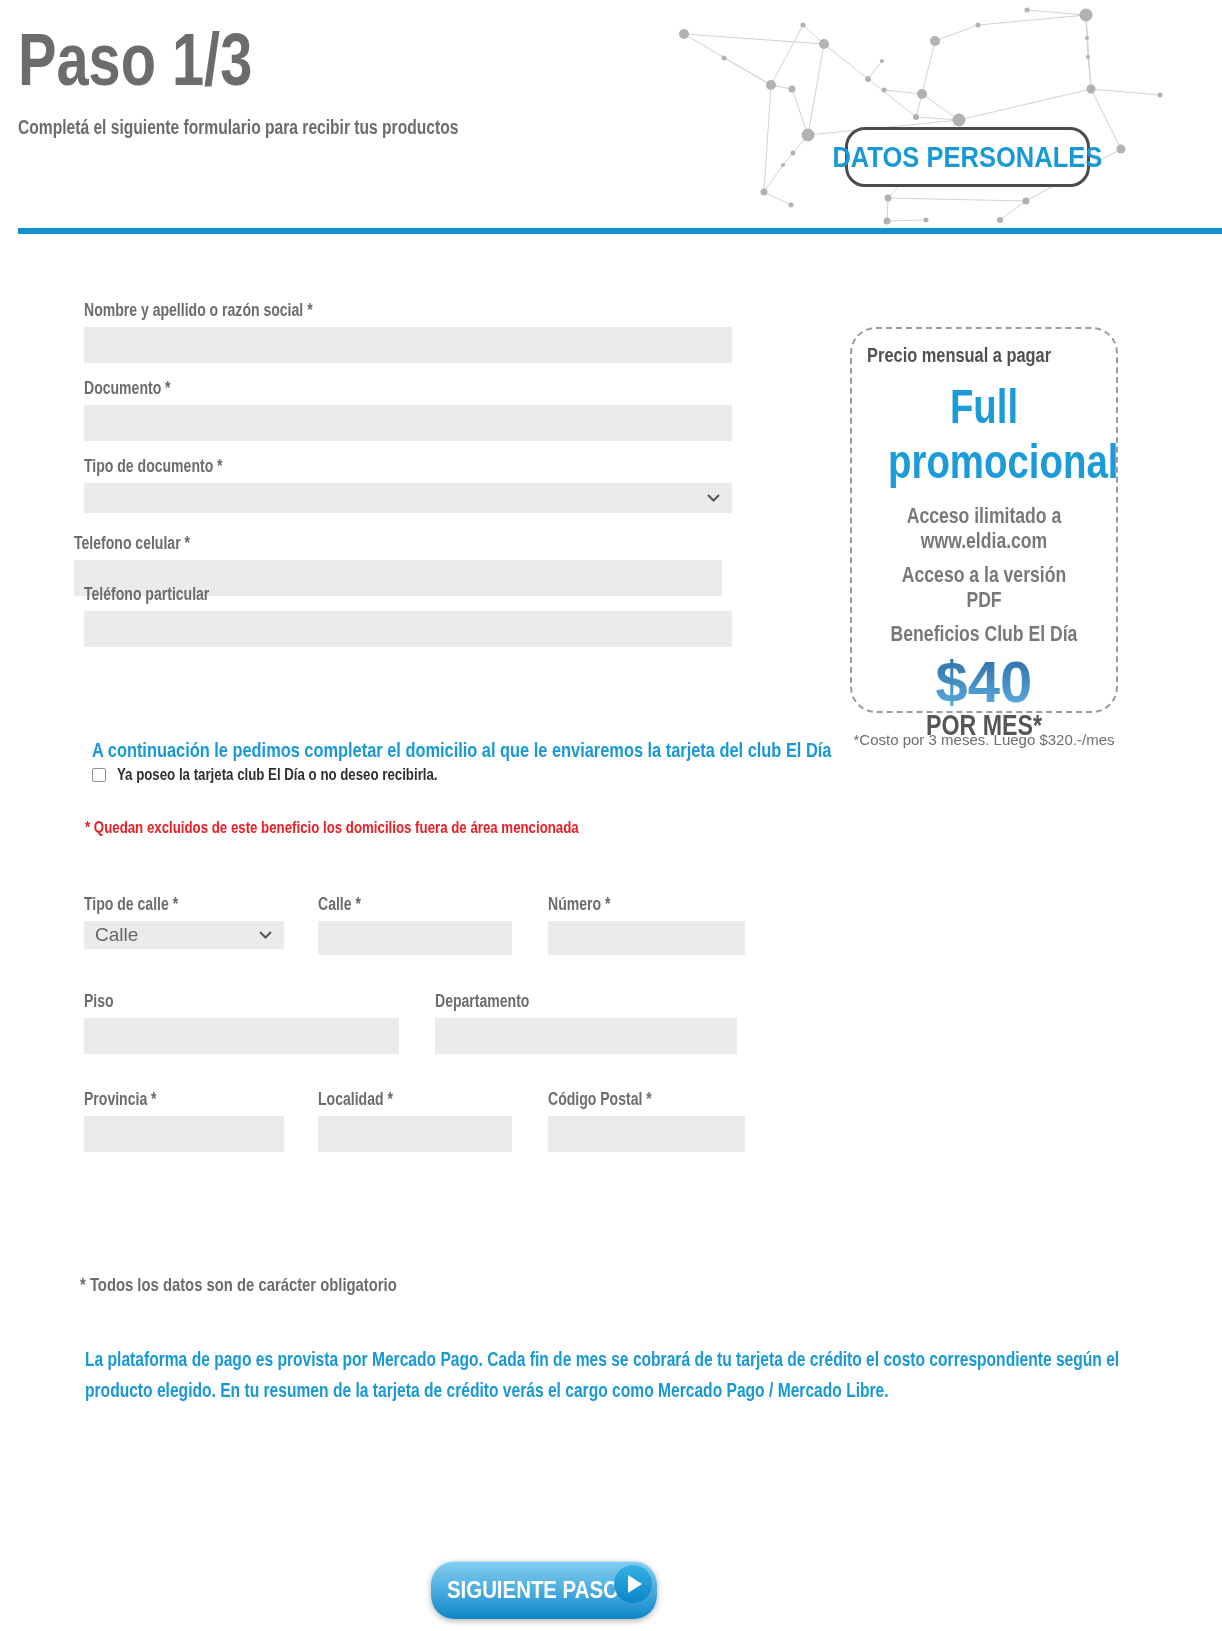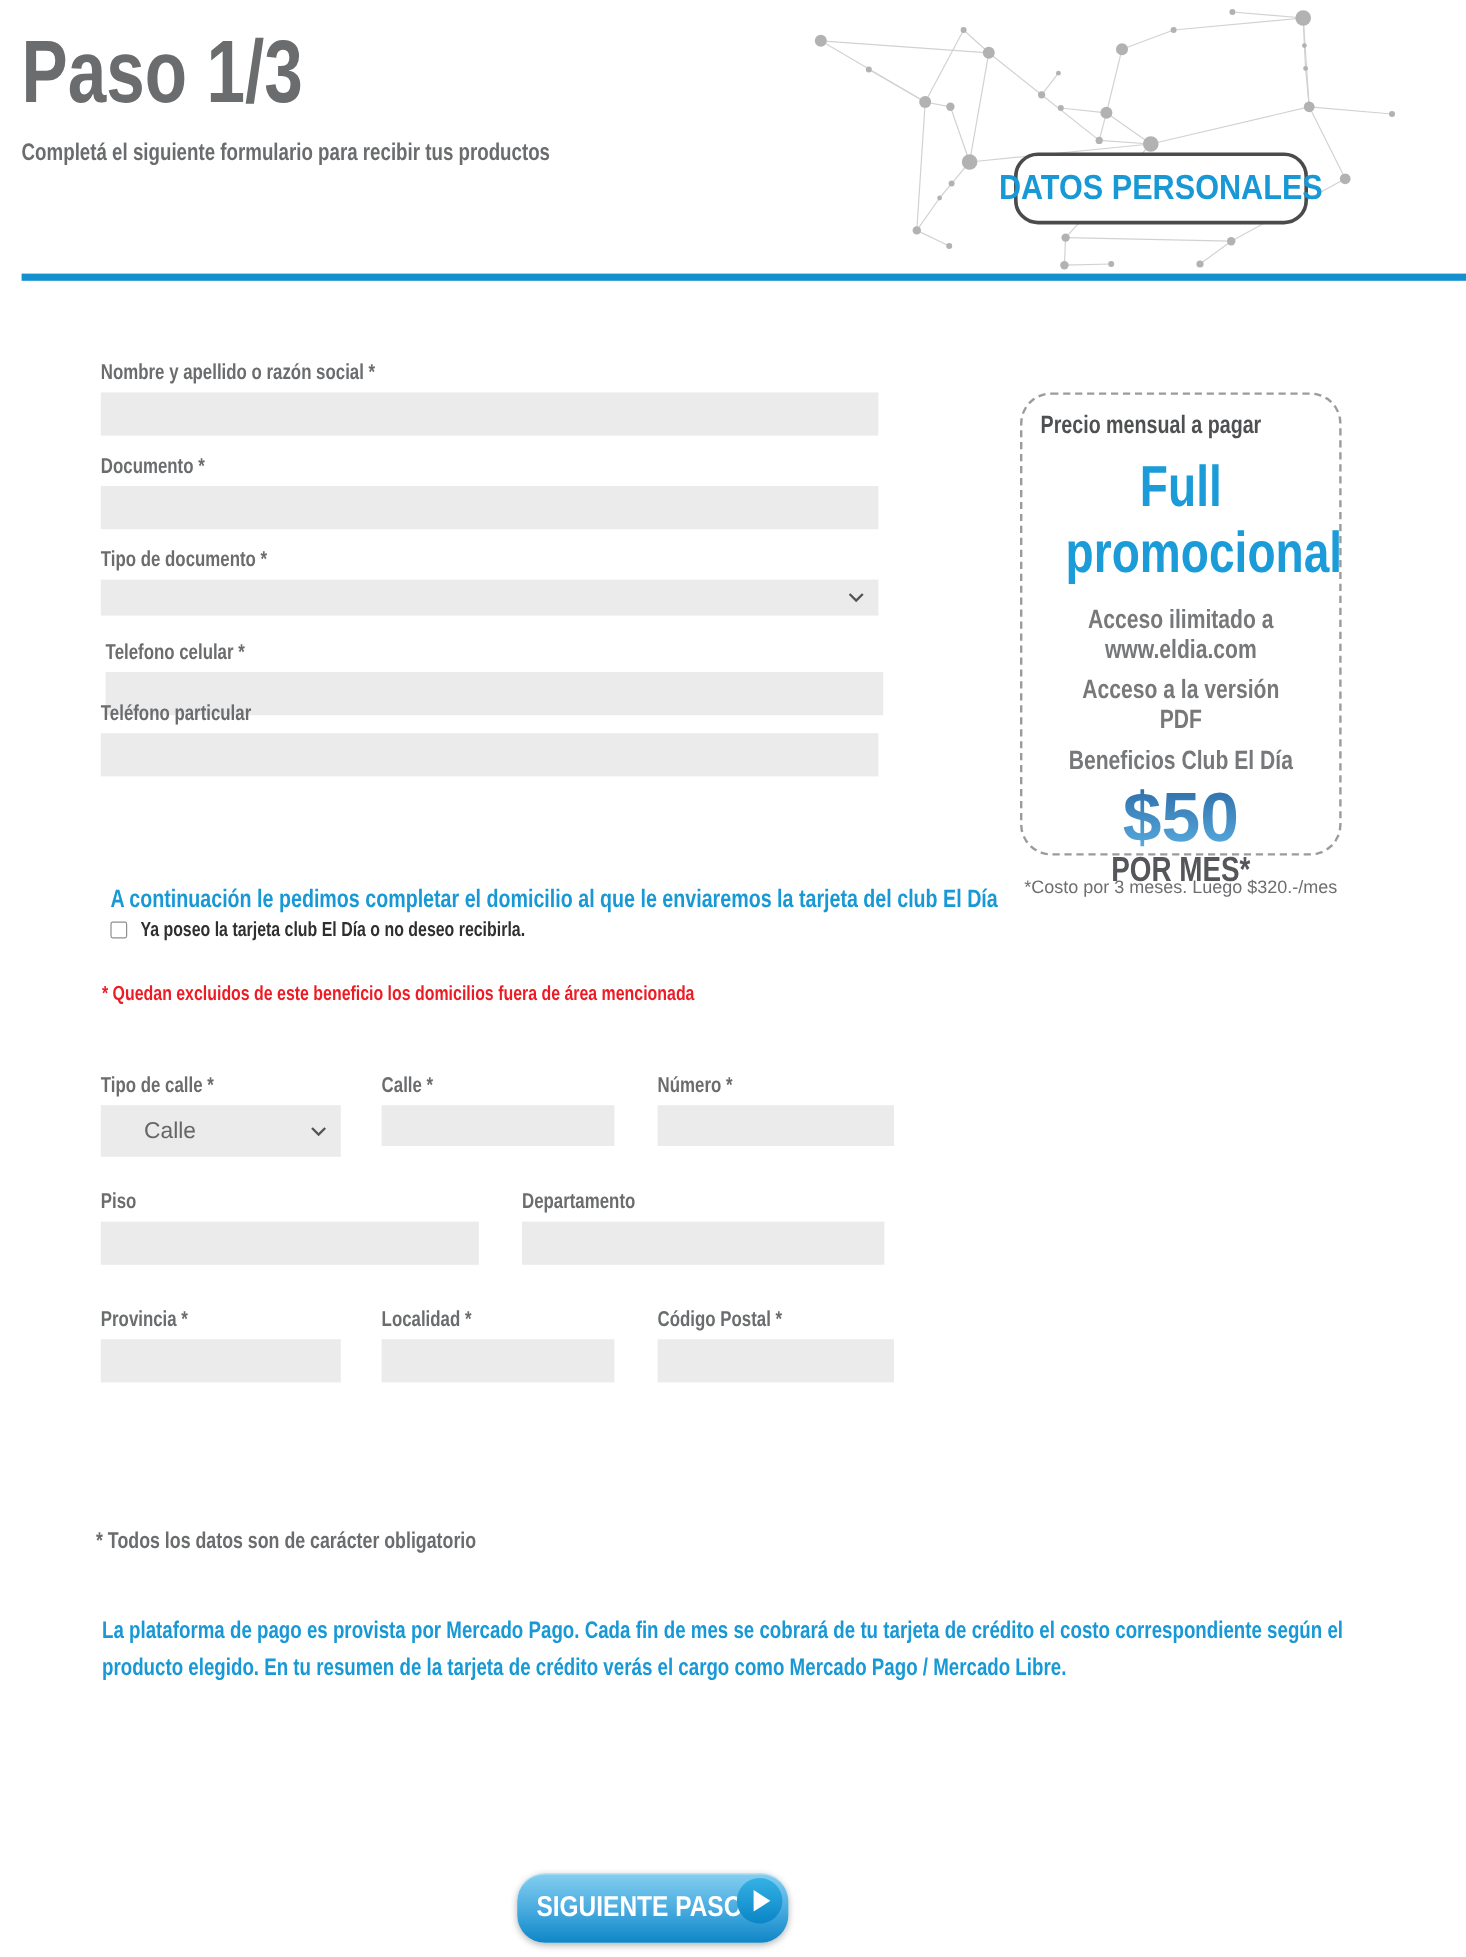"Telefono celular *" div.grp { left: 88px -> 74px }
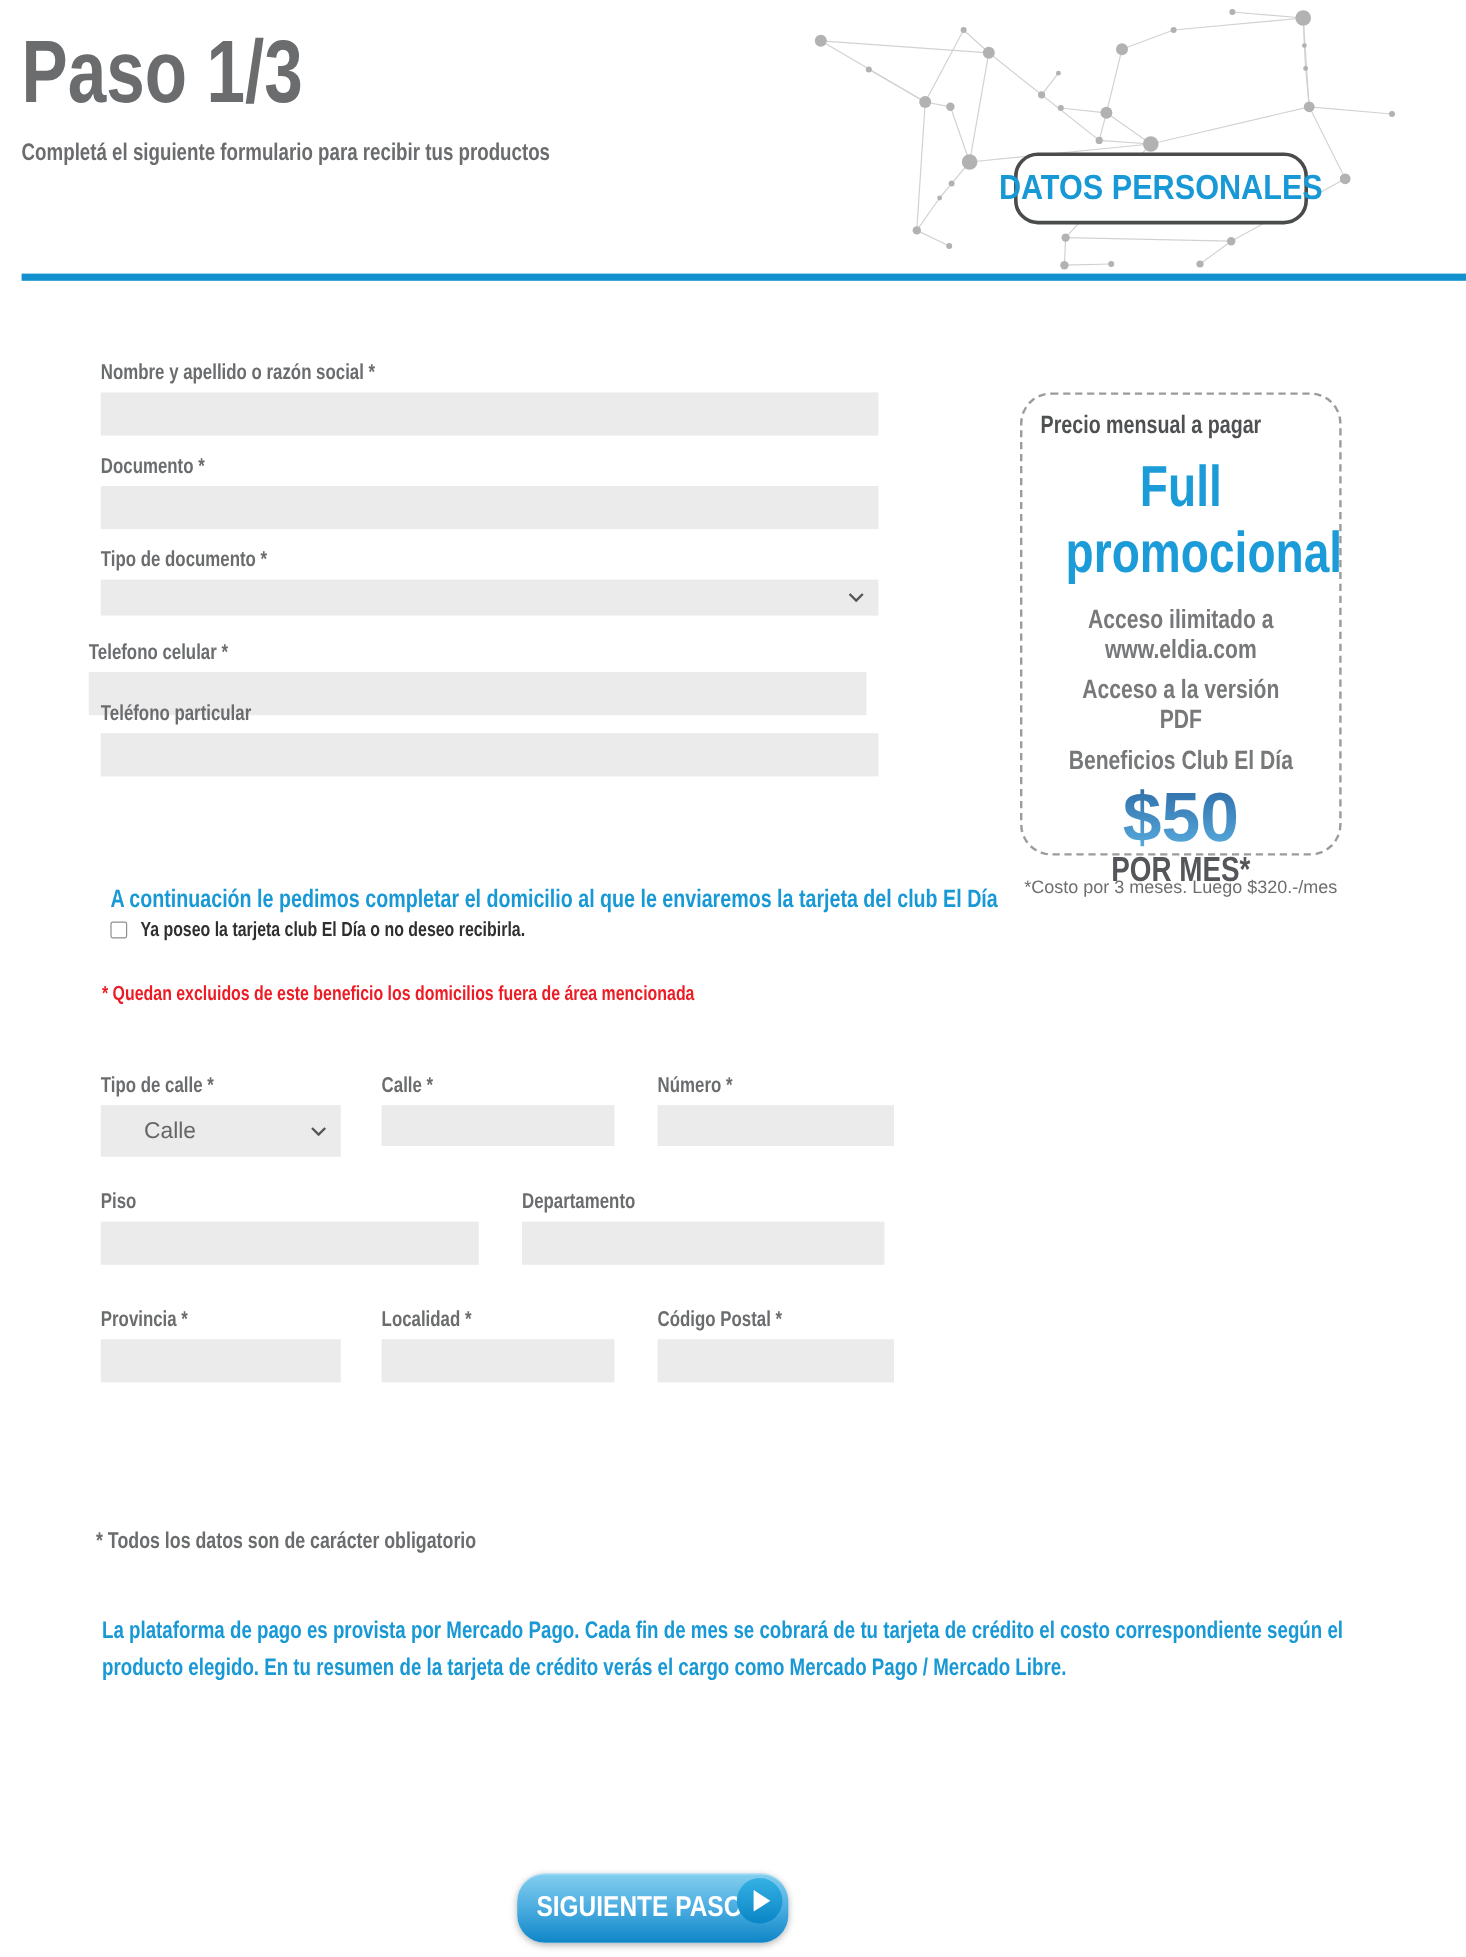"$50" span { text: $50 -> $40 }
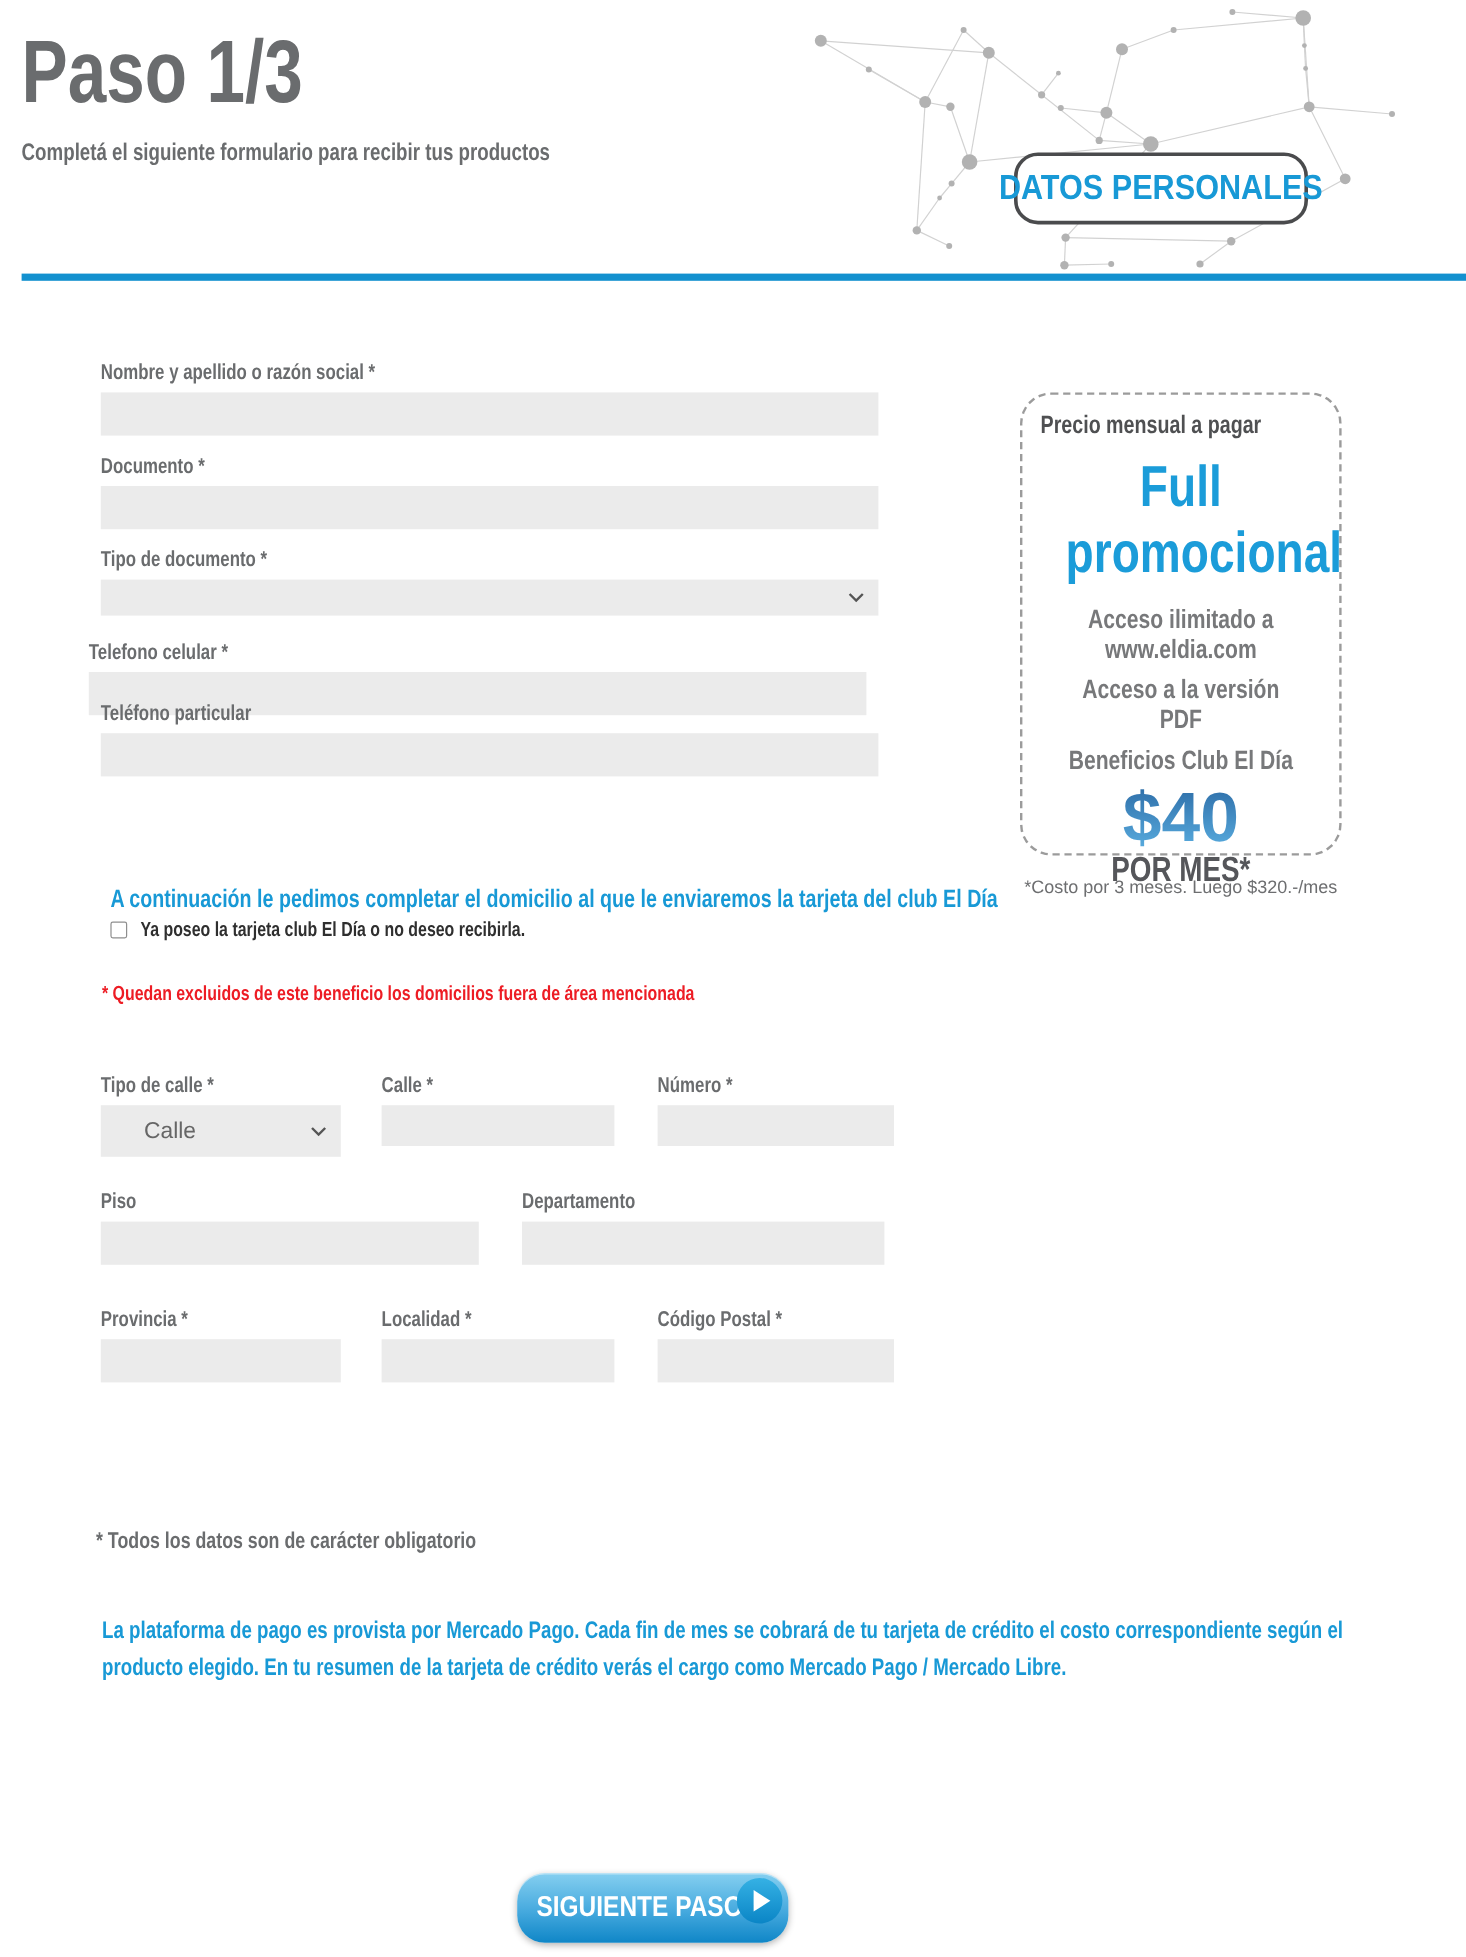"Calle" div.sel { height: 43px -> 28px; padding-left: 36px -> 11px }
